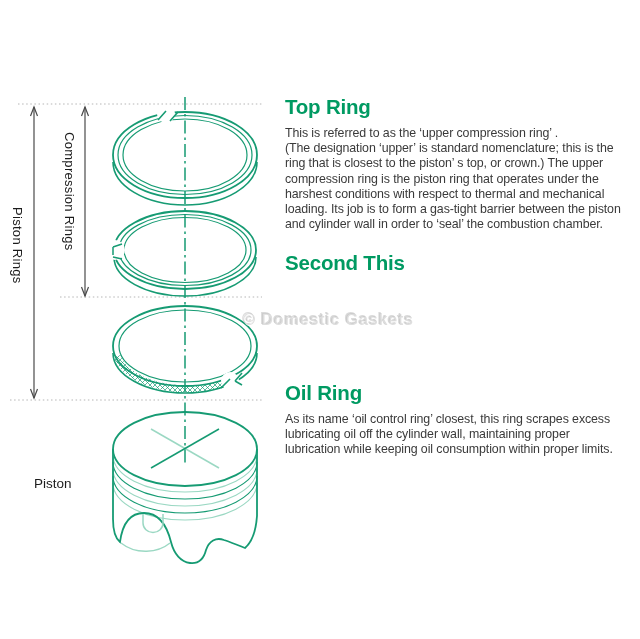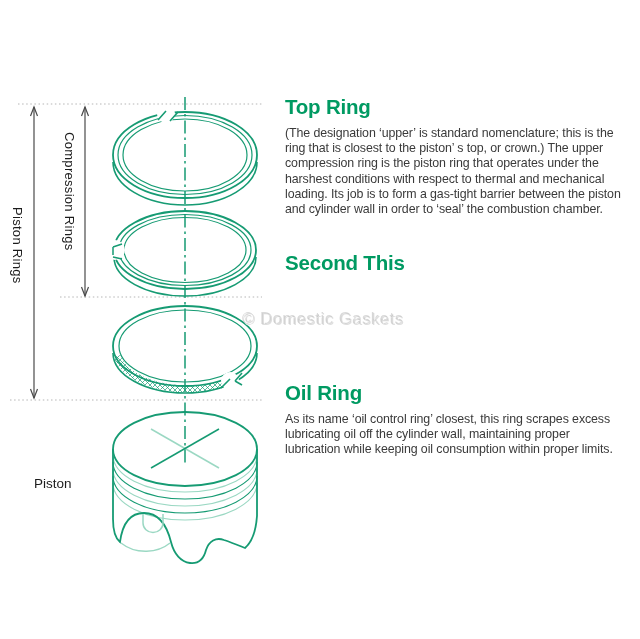"This is referred to as" p { html: none -> <p>This is referred to as the ‘upper compression ring’ .</p> }
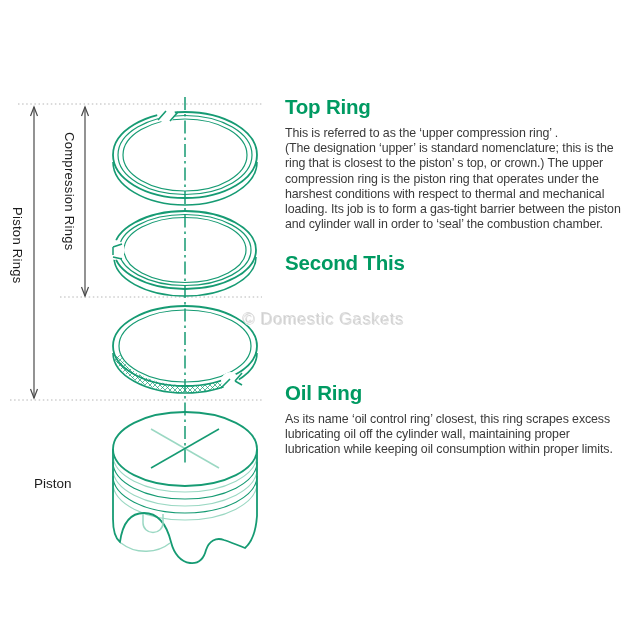"© Domestic Gaskets" #watermark { font-weight: normal -> bold }
